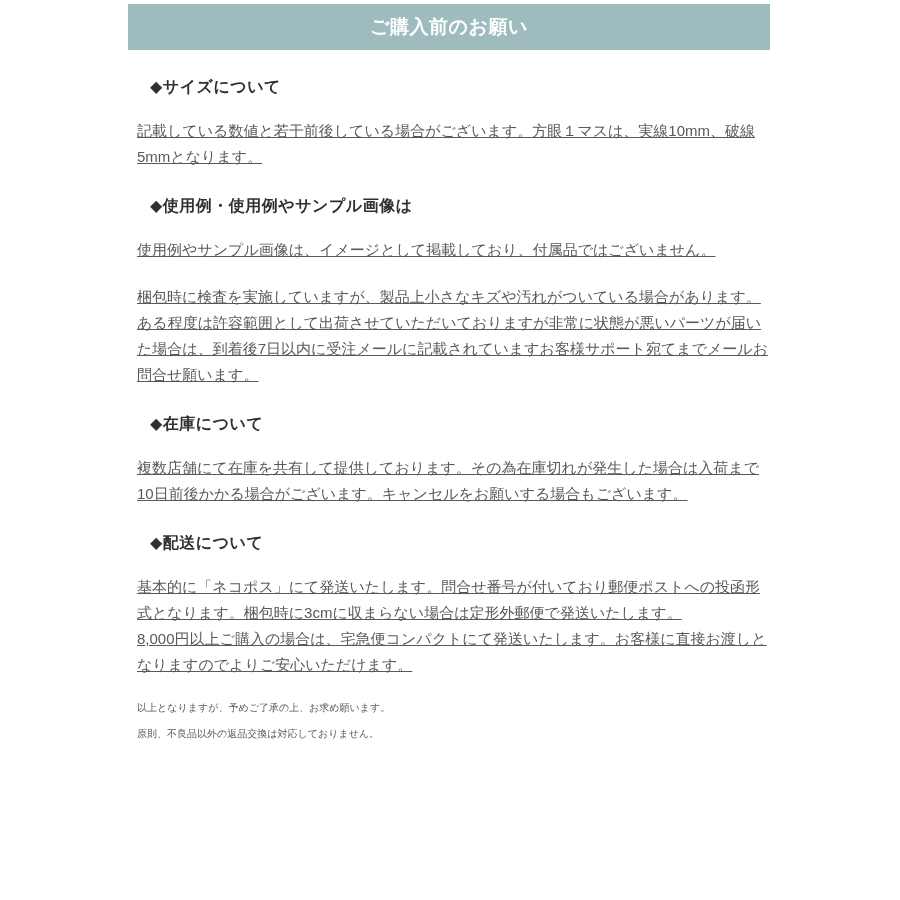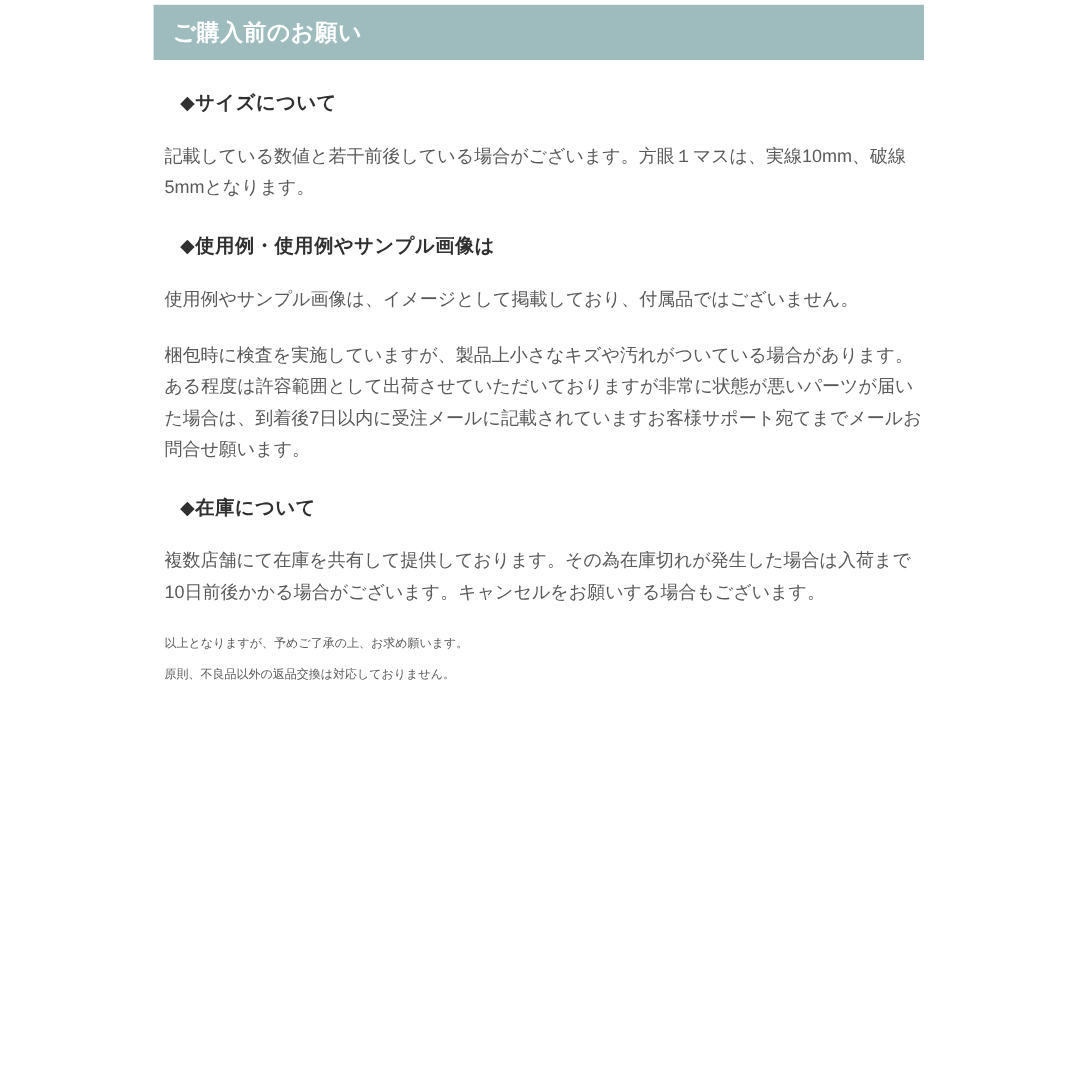"ご購入前のお願い" .header-band { justify-content: flex-start -> center; padding-left: 16px -> none }
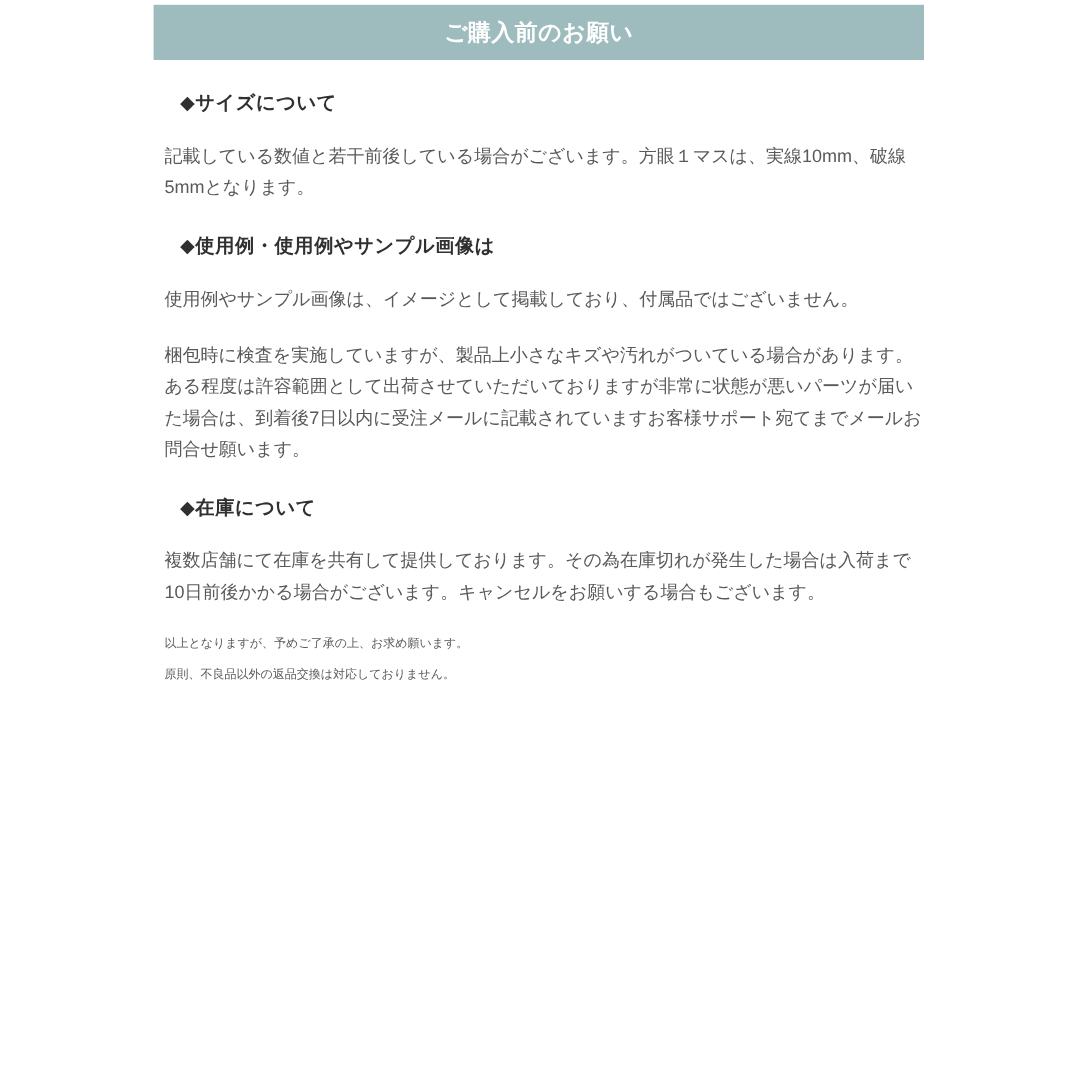"記載している数値と若干前後している場合がございます。方眼１マスは、実線10mm、" p.sec-body { text-decoration: none -> underline }
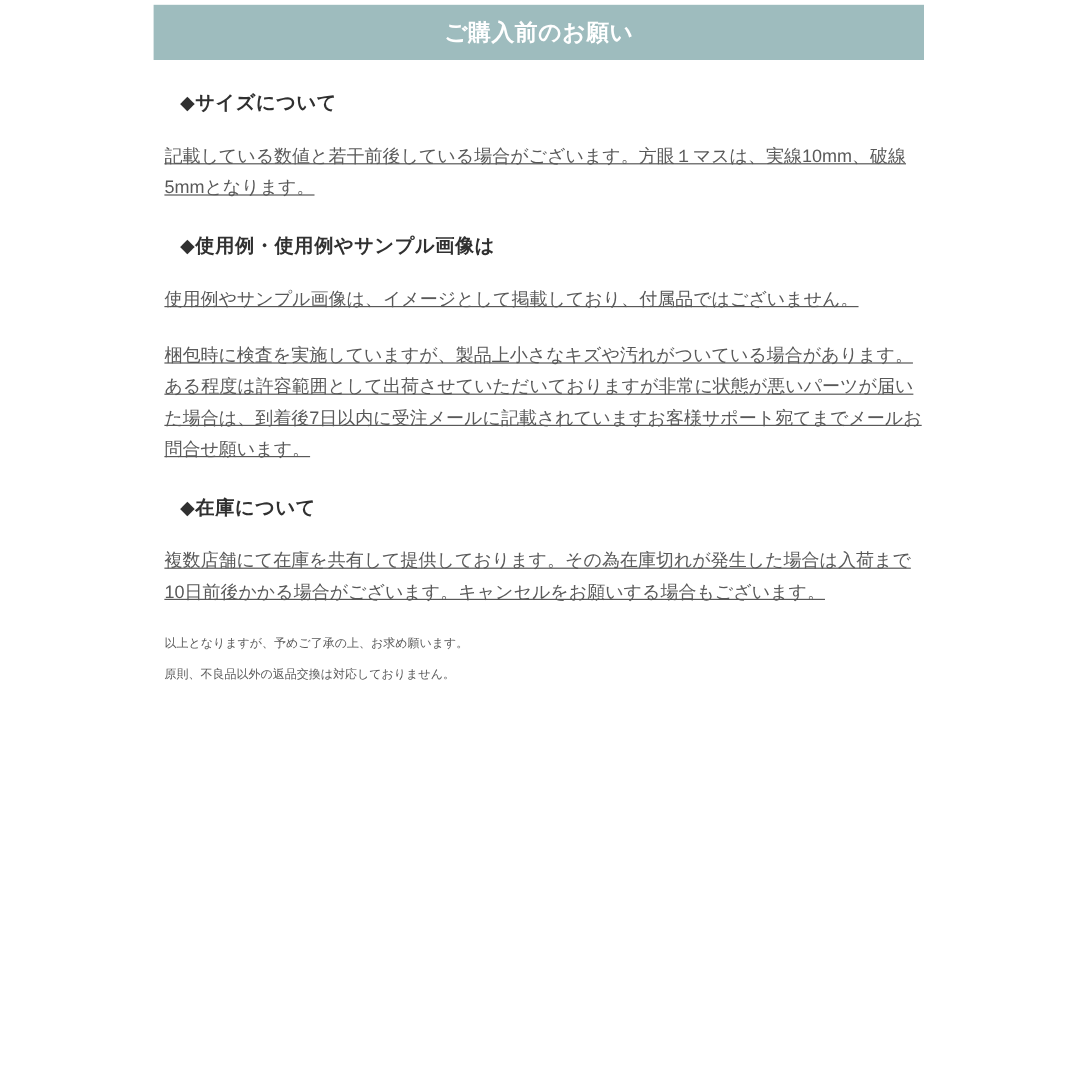"◆配送について" section { html: none -> <section> <h2>◆配送について</h2> <p>基本的に「ネコポス」にて発送いたします。問合せ番号が付いており郵便ポストへの投函形式となります。梱包時に3cmに収まらない場合は定形外郵便で発送いたします。 8,000円以上ご購入の場合は、宅急便コンパクトにて発送いたします。お客様に直接お渡しとなりますのでよりご安心いただけます。</p> </section> }
